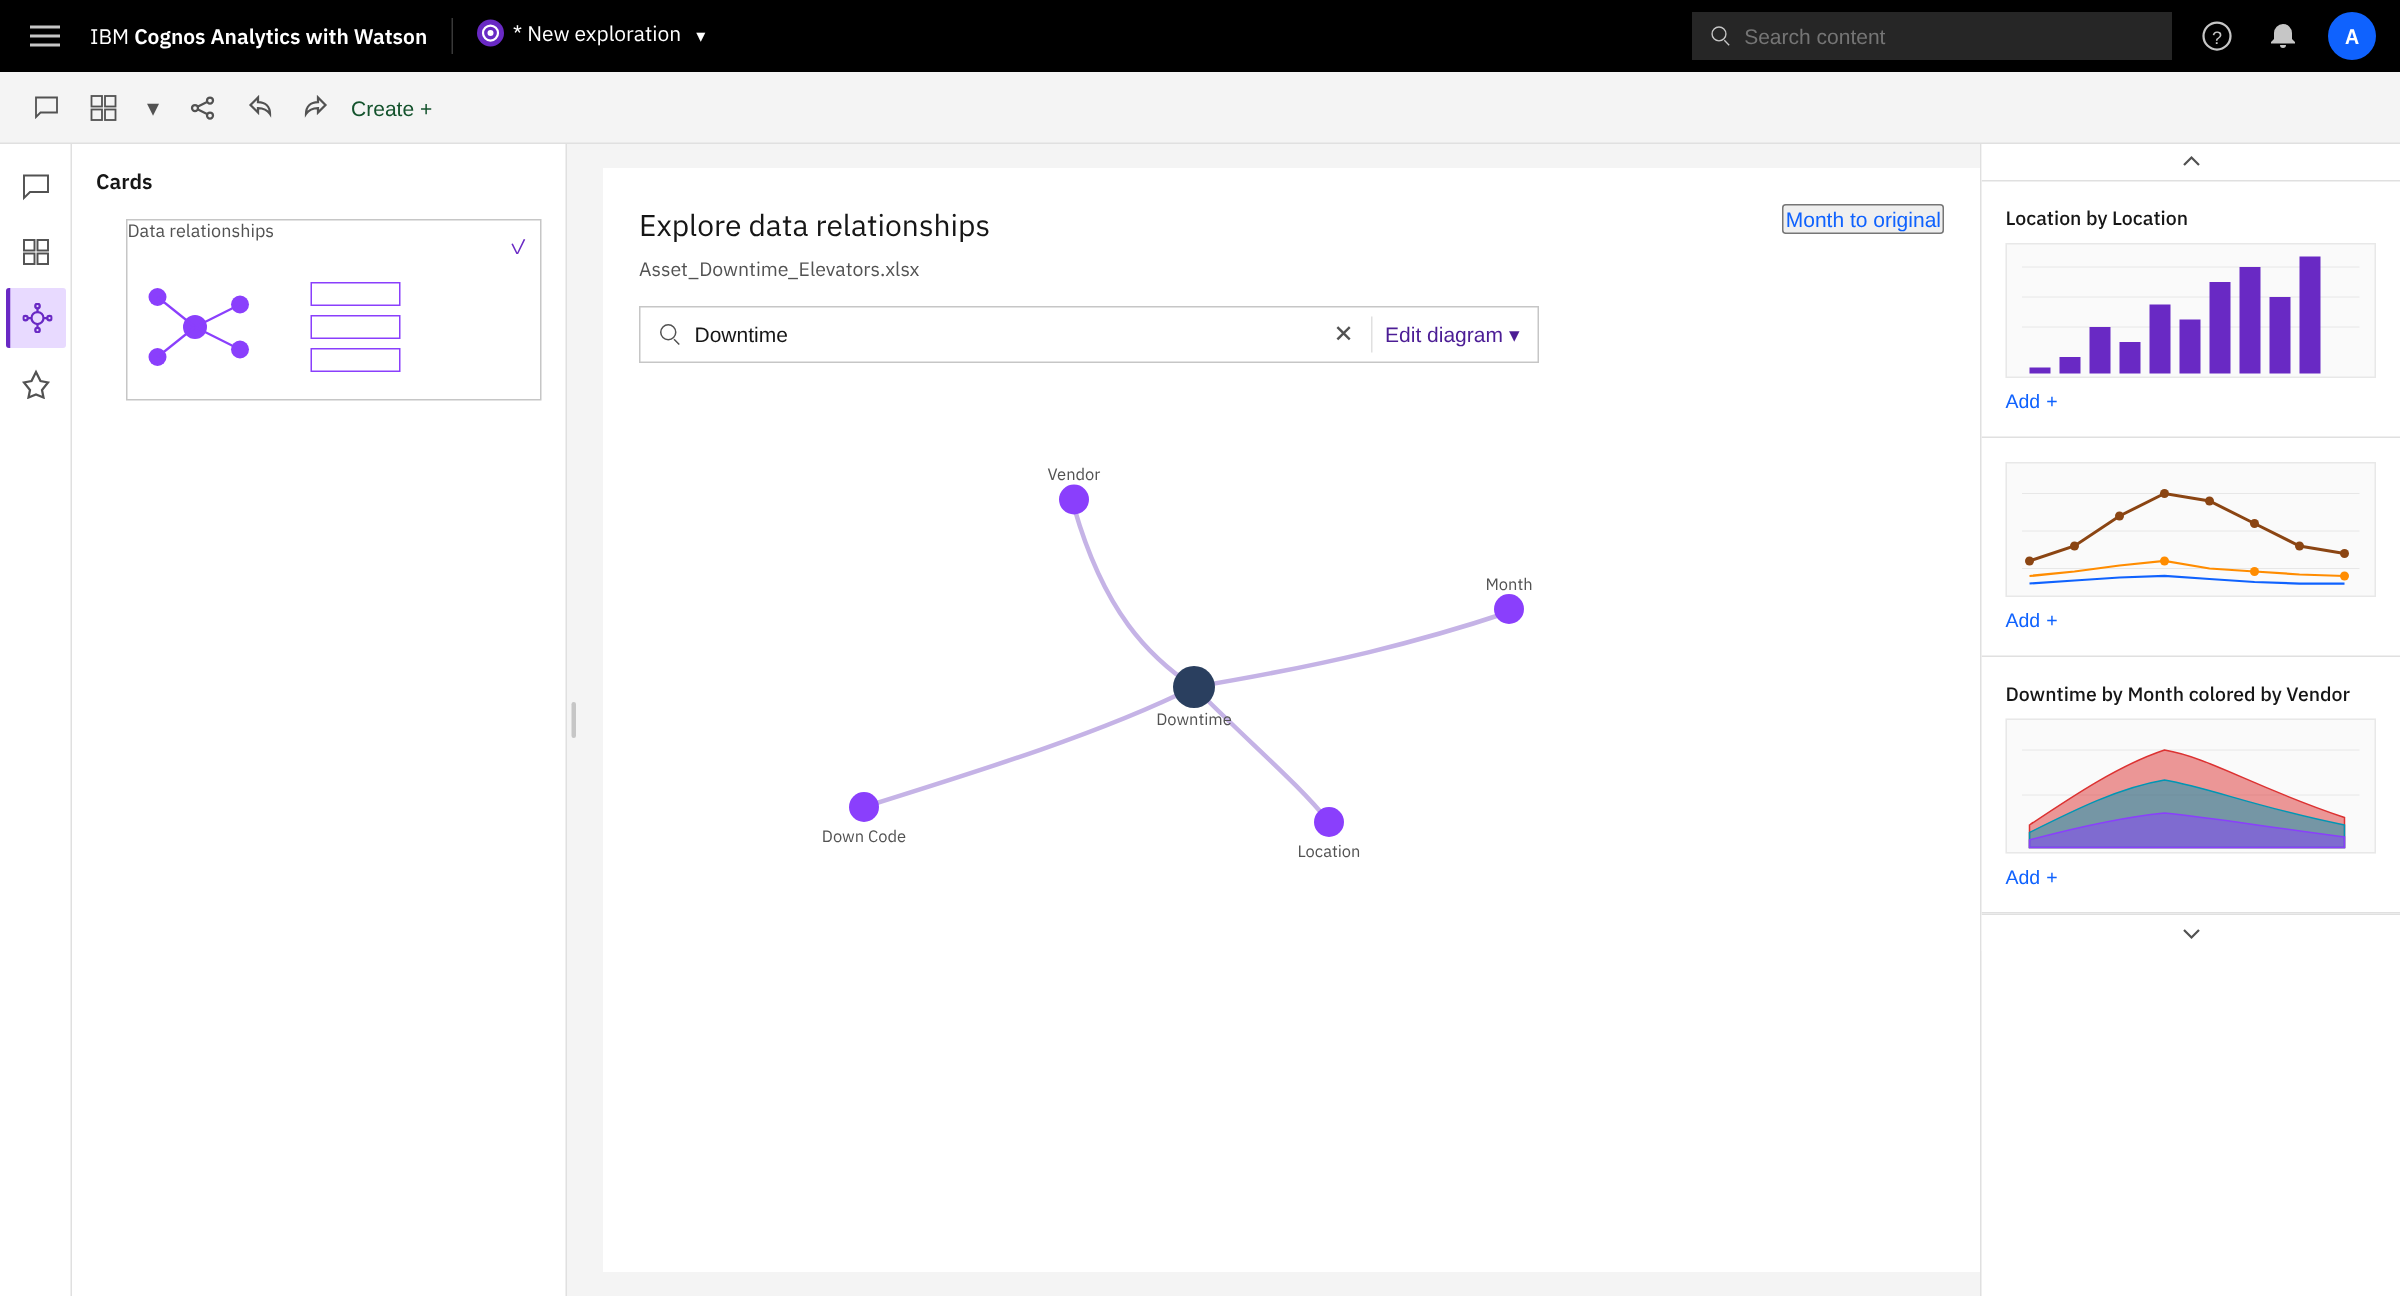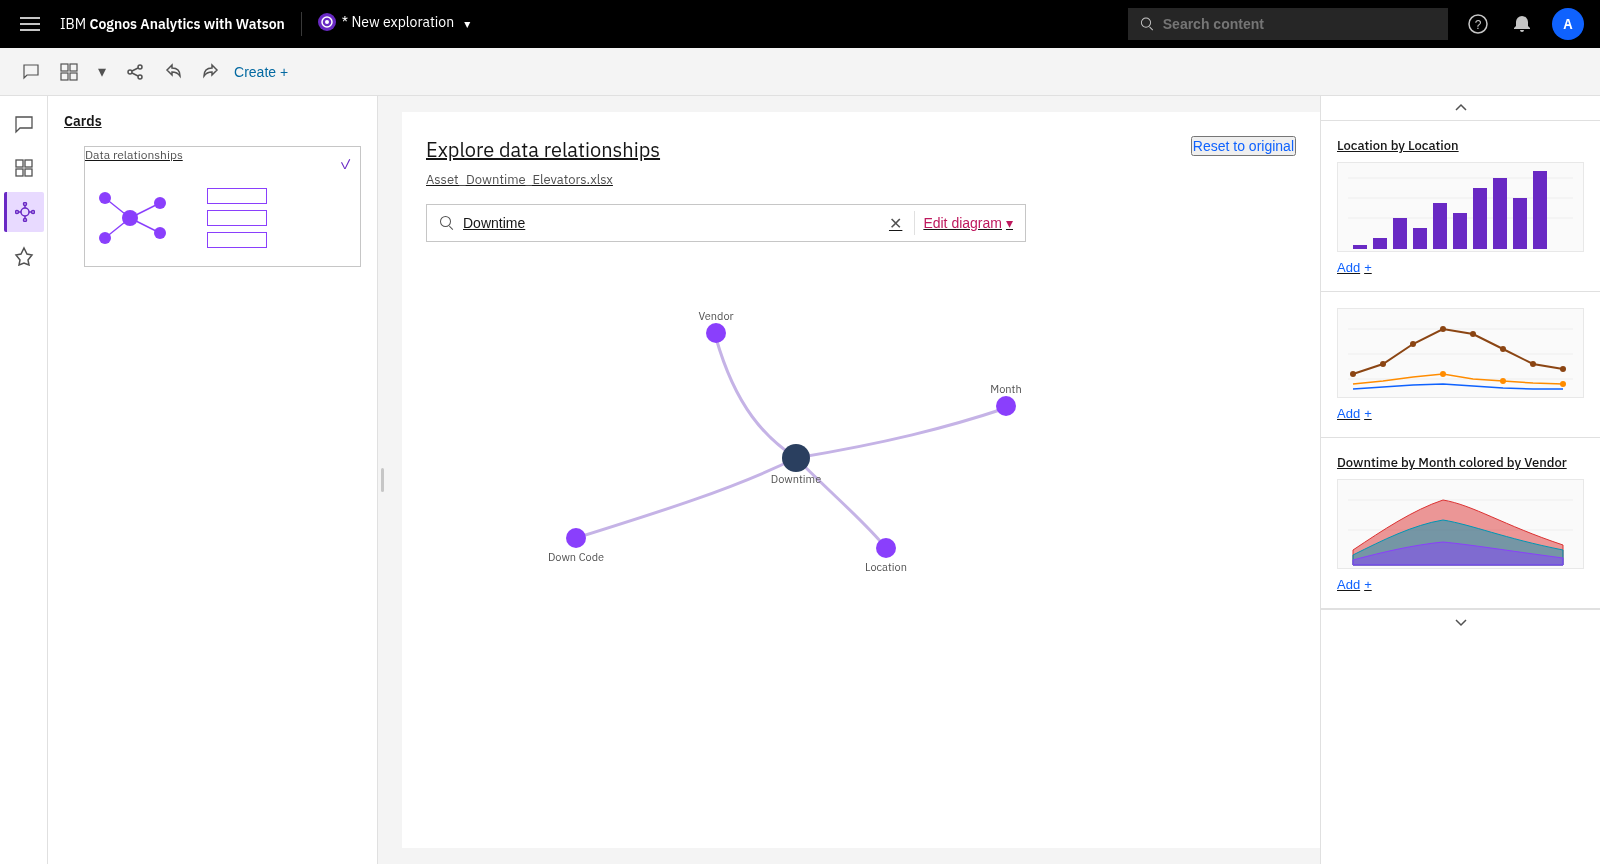"Search content" .search-bar input { font-weight: bold -> none }
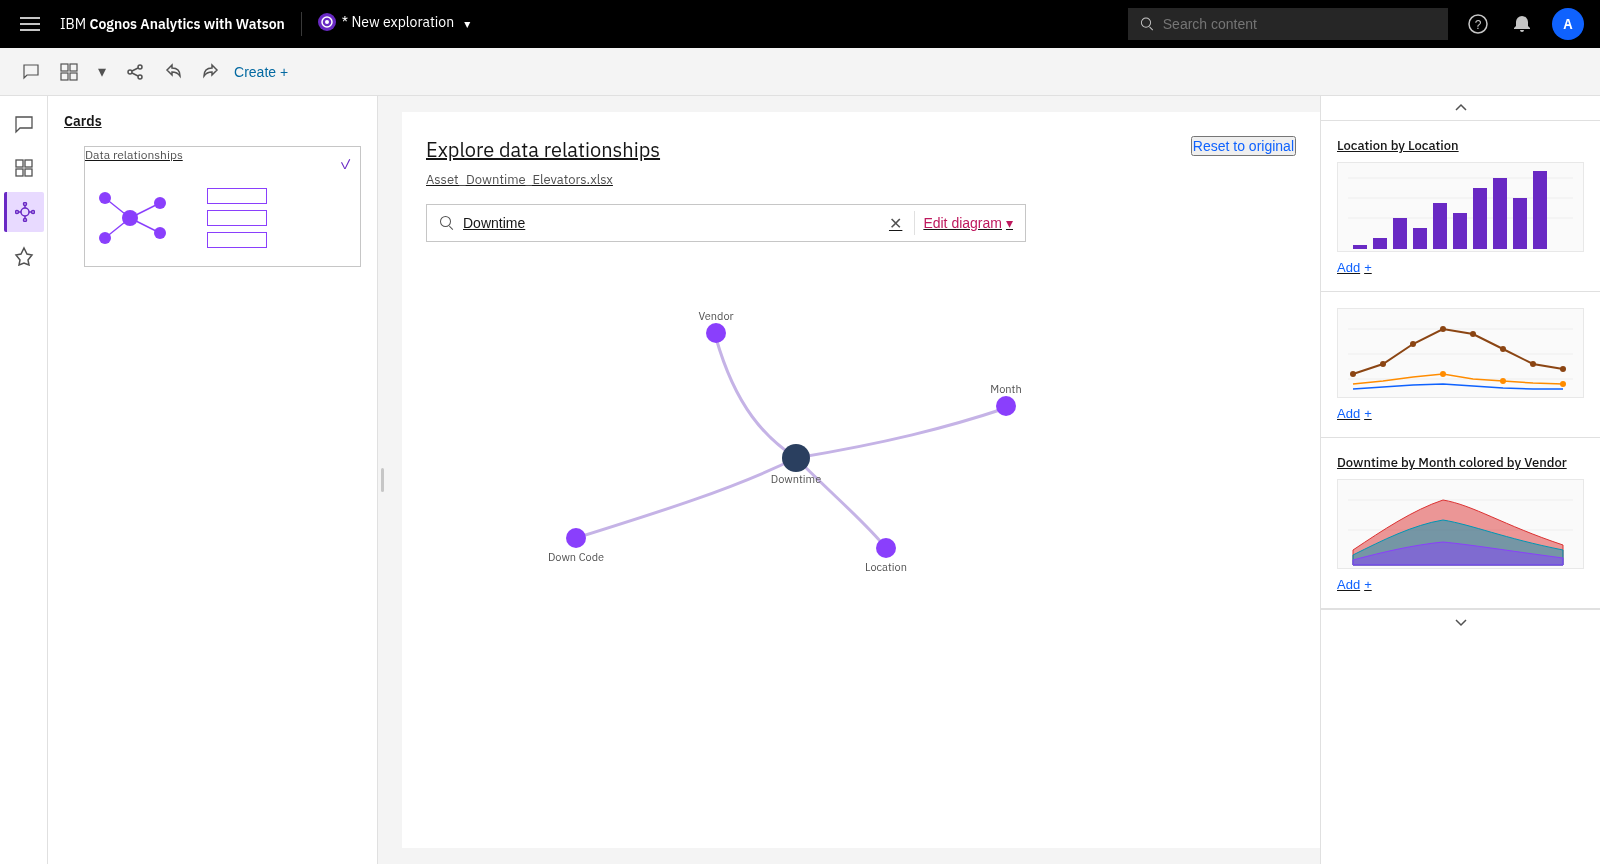"Create" .create-btn { color: #0369a1 -> #14532d }
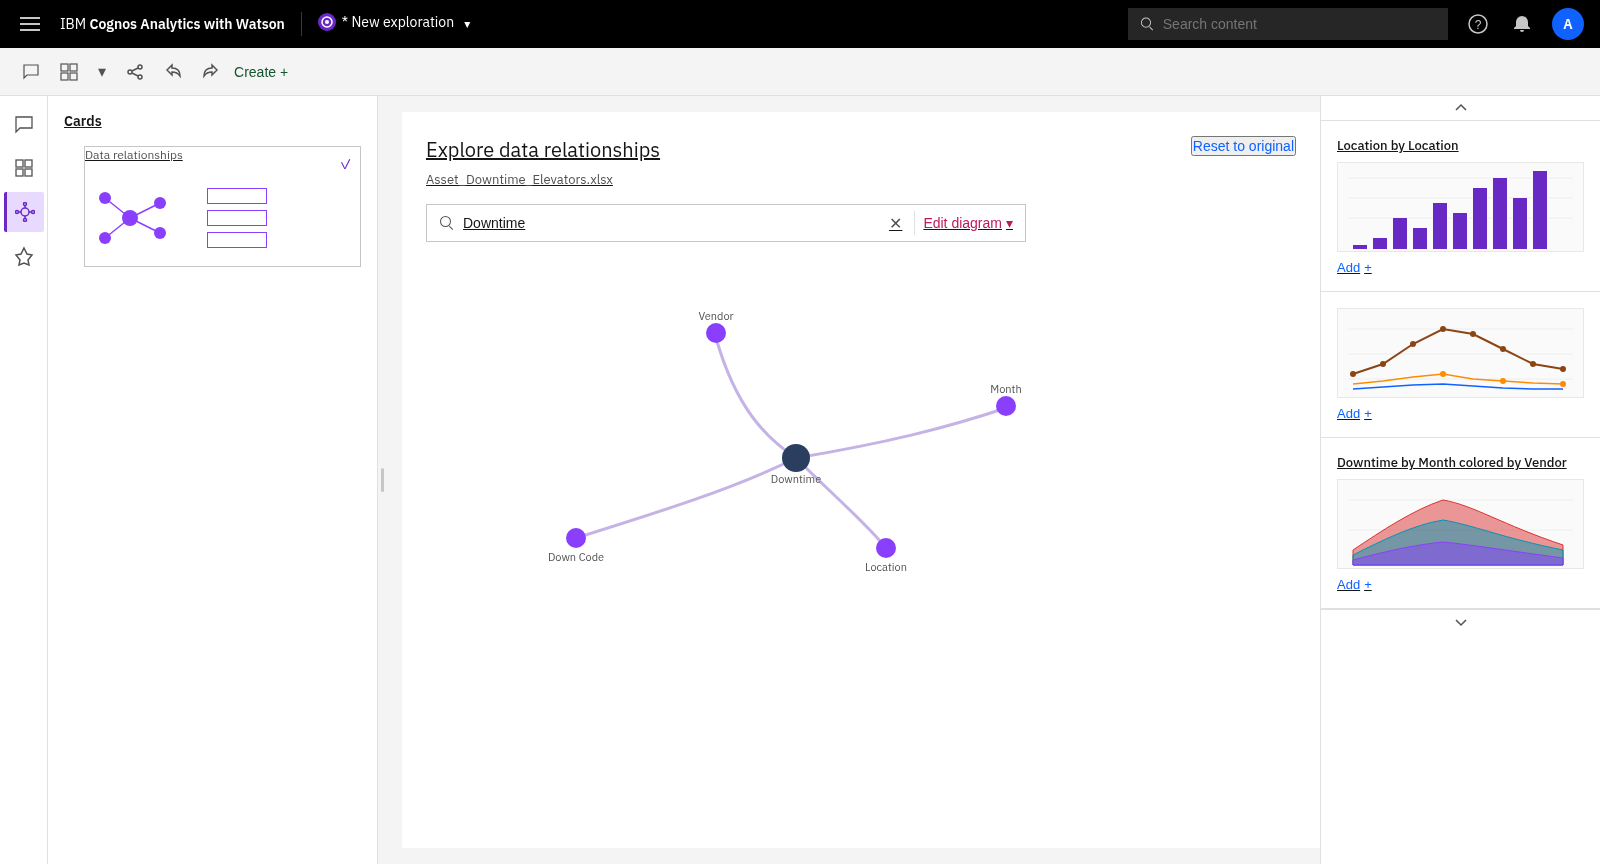"Cards" .main-layout { text-decoration: underline -> none }
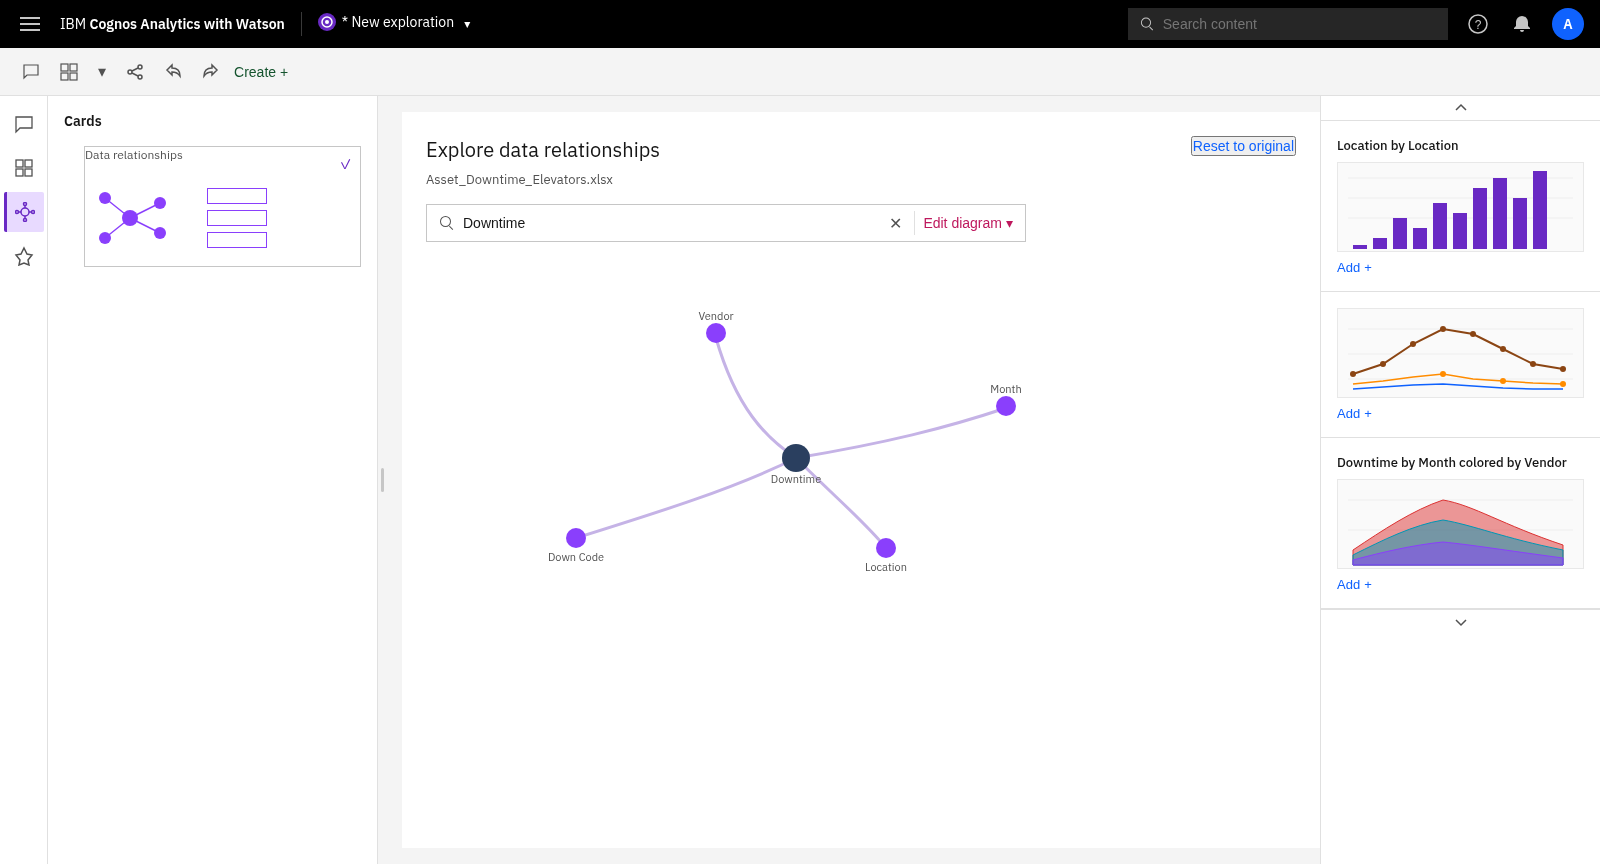"Reset to original" button.reset-link { text: Reset -> Month }
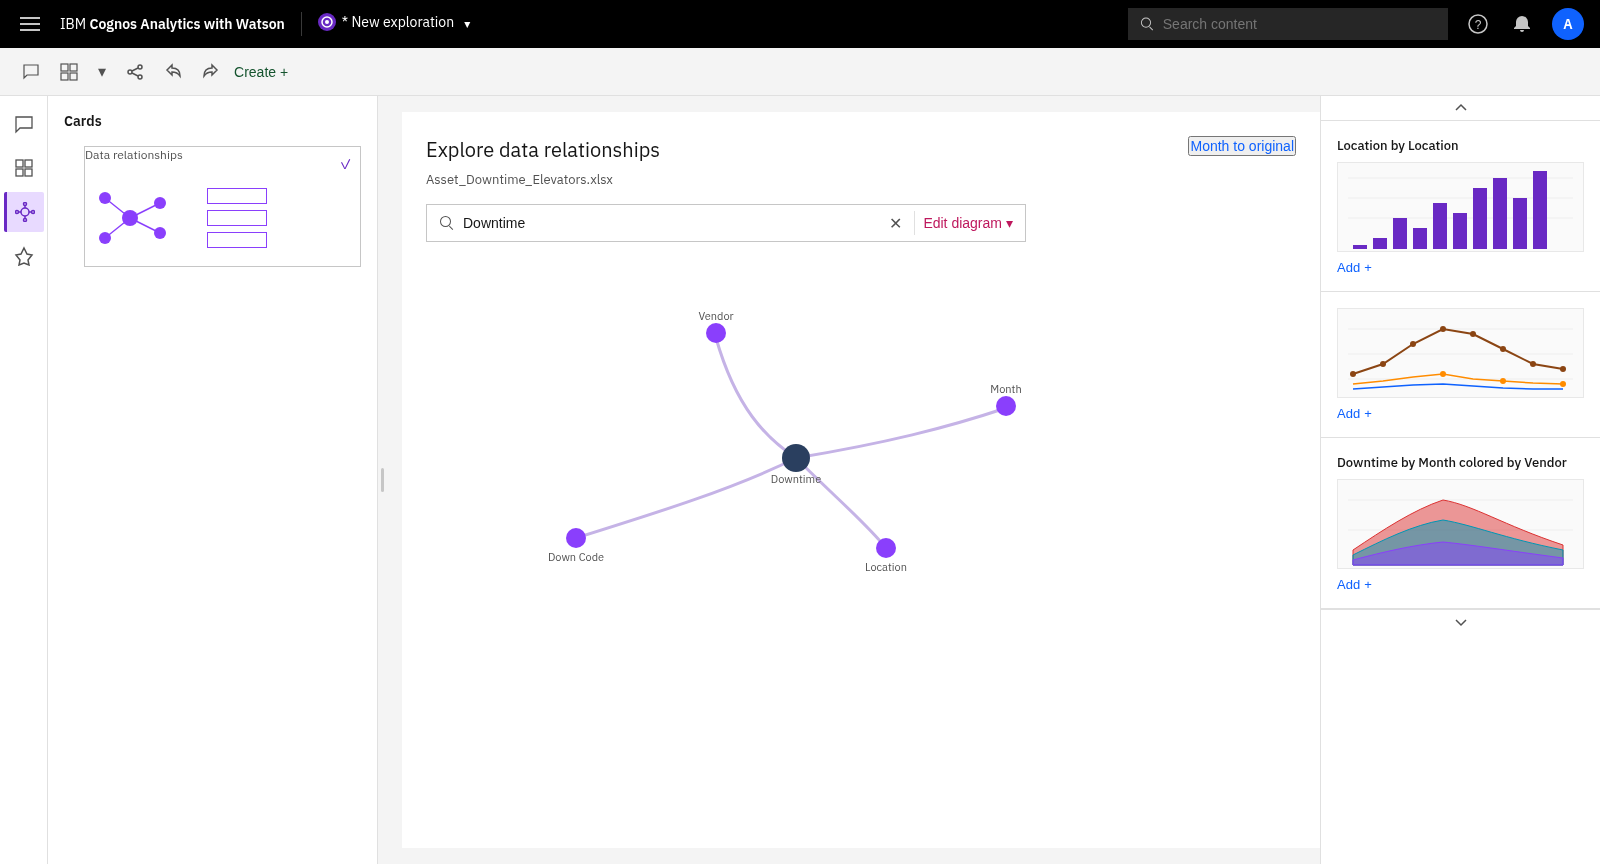"Edit diagram" .edit-diagram-btn { color: #be185d -> #4c1d95 }
